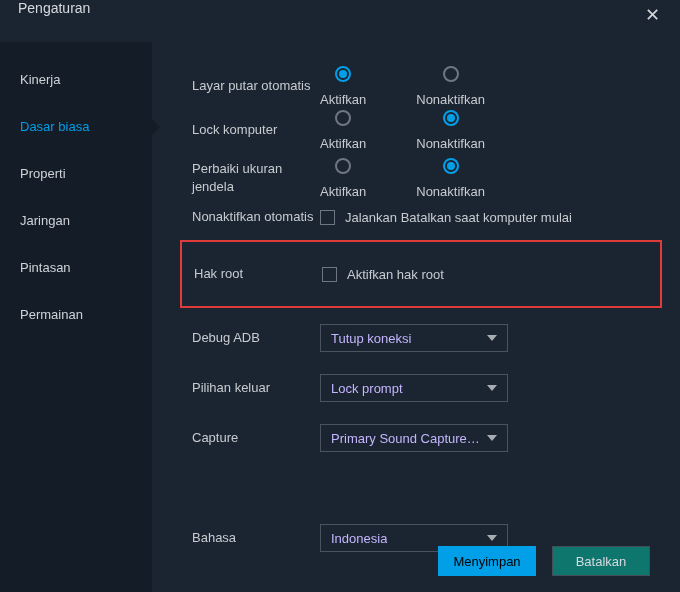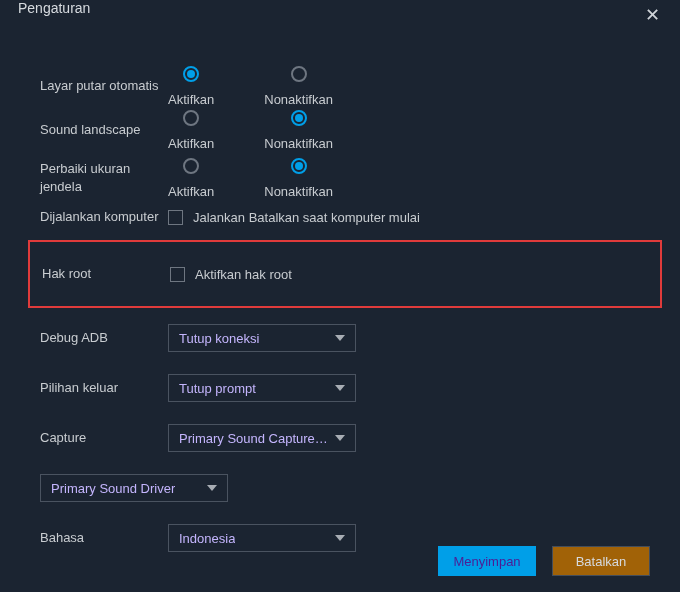"Kinerja" div.sidebar { html: none -> <div> <div>Kinerja</div> <div>Dasar biasa</div> <div>Properti</div> <div>Jaringan</div> <div>Pintasan</div> <div>Permainan</div> </div> }
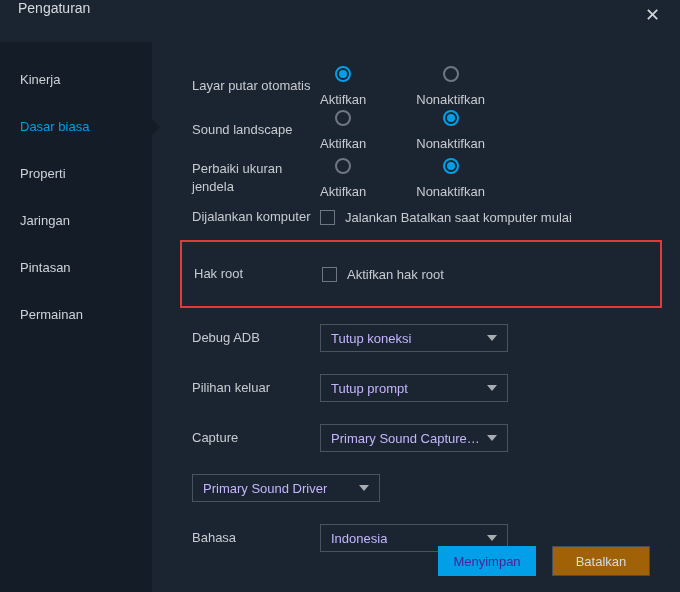"Sound landscape" div.label { text: Sound landscape -> Lock komputer }
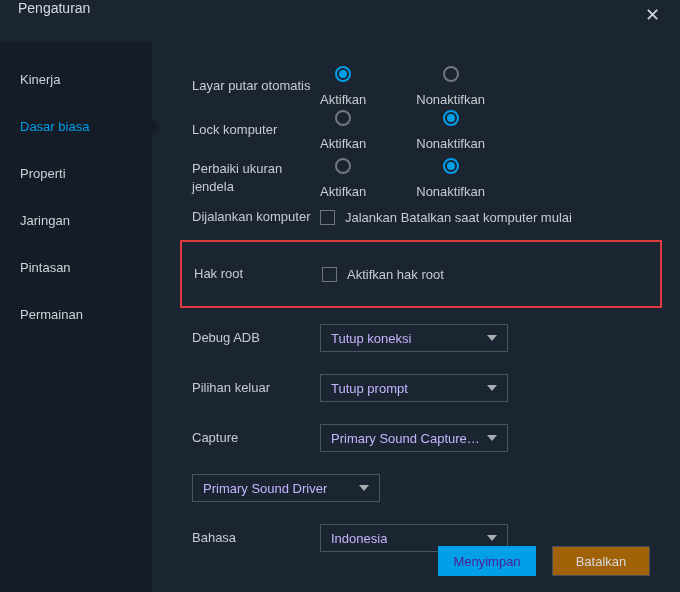"Dijalankan komputer" div.label { text: Dijalankan komputer -> Nonaktifkan otomatis }
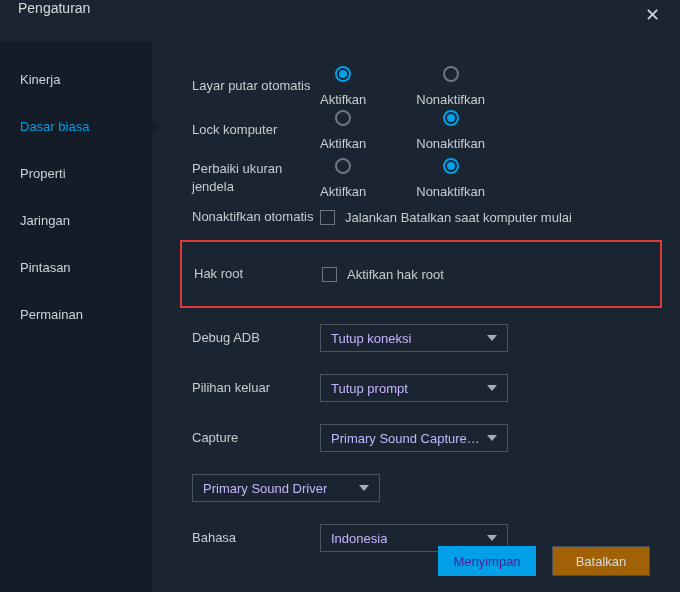"Tutup prompt" span.val { text: Tutup -> Lock }
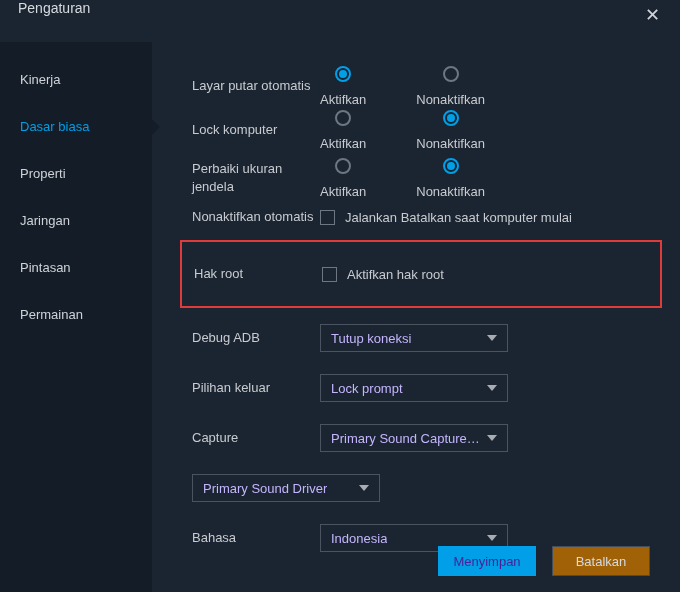"Primary Sound Driver" div.select { html: <div> <span>Primary Sound Driver</span> <span></span> </div> -> none }
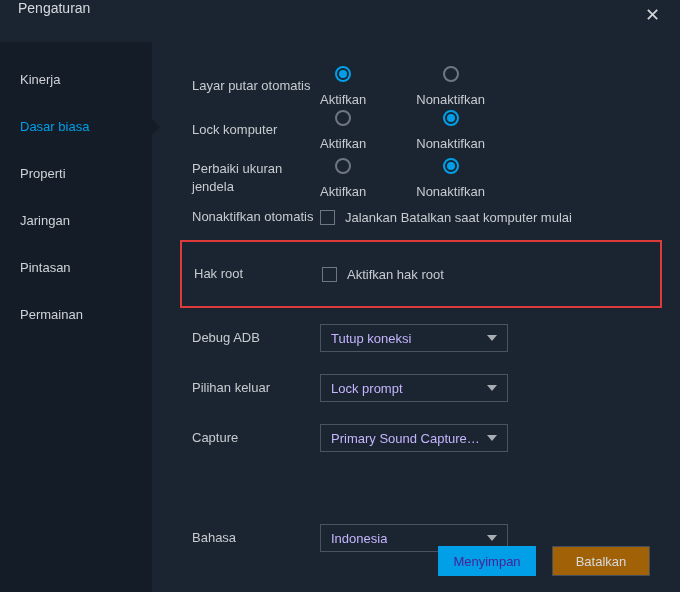"Menyimpan" .btn.primary { color: #4c1d95 -> #000000 }
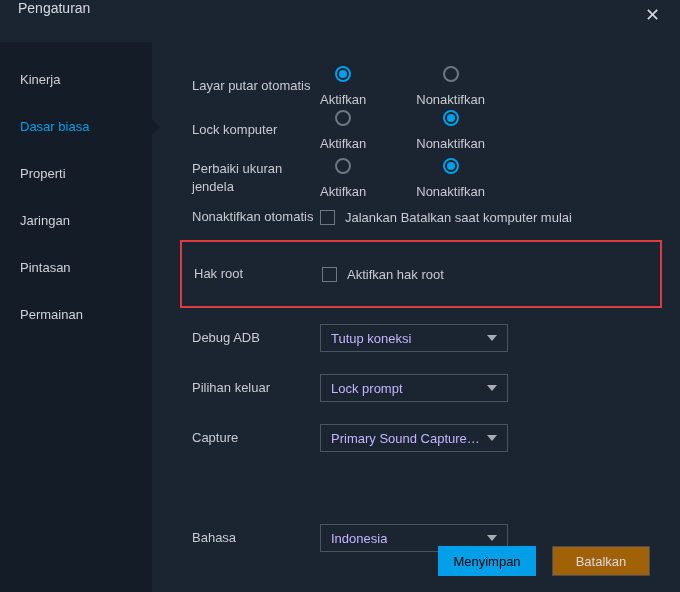"Batalkan" .btn.secondary { background: #a16207 -> #0f766e }
